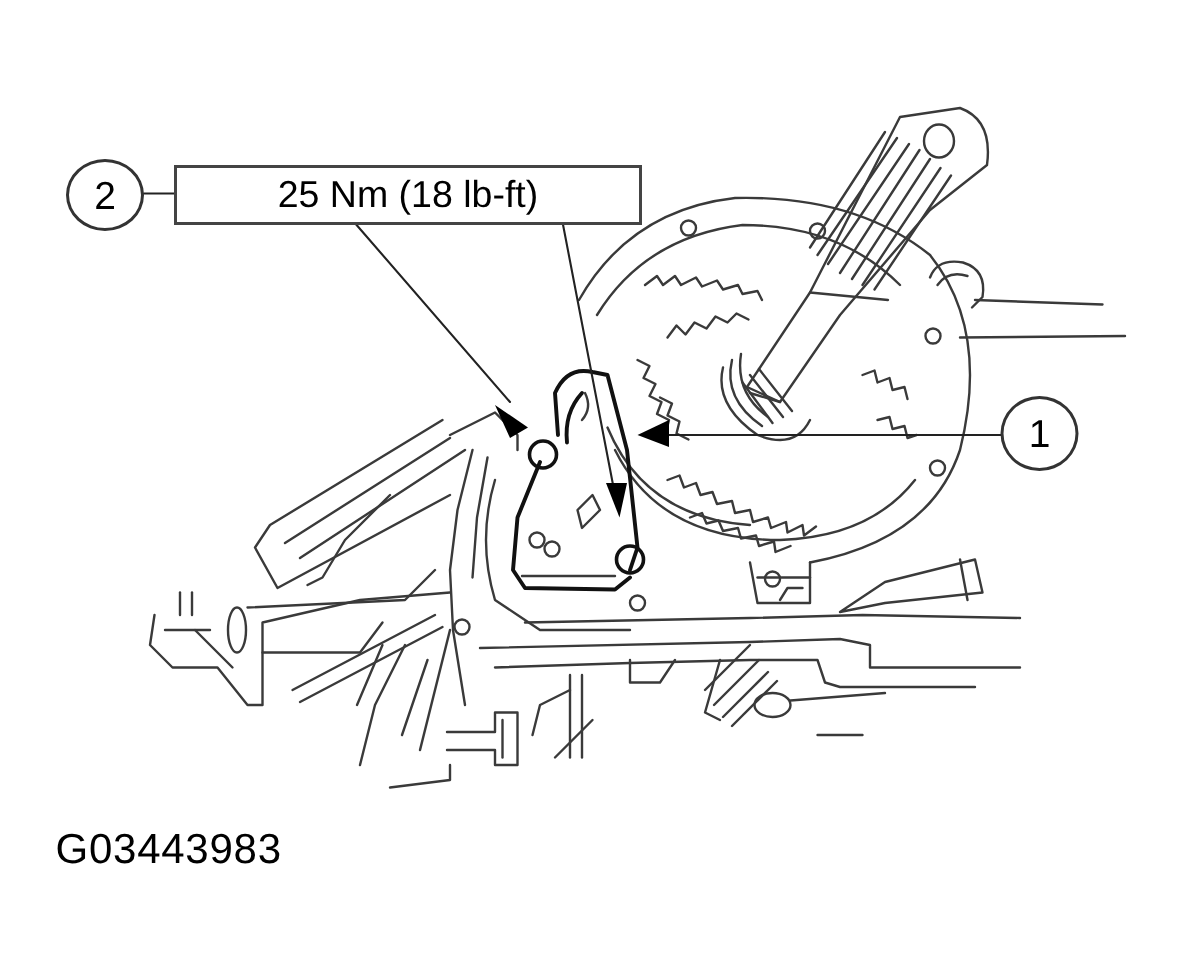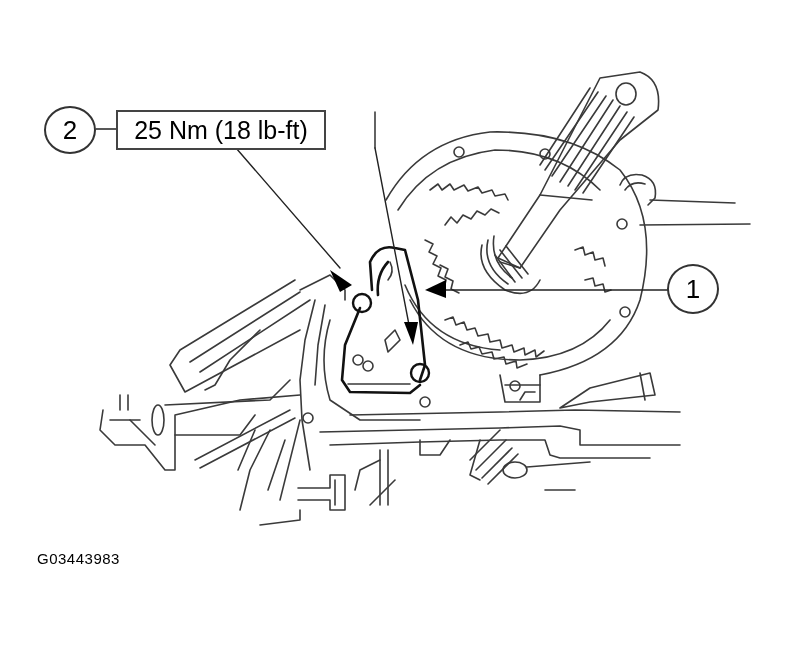"25 Nm (18 lb-ft)" div.torque-box { width: 210px -> 312px }
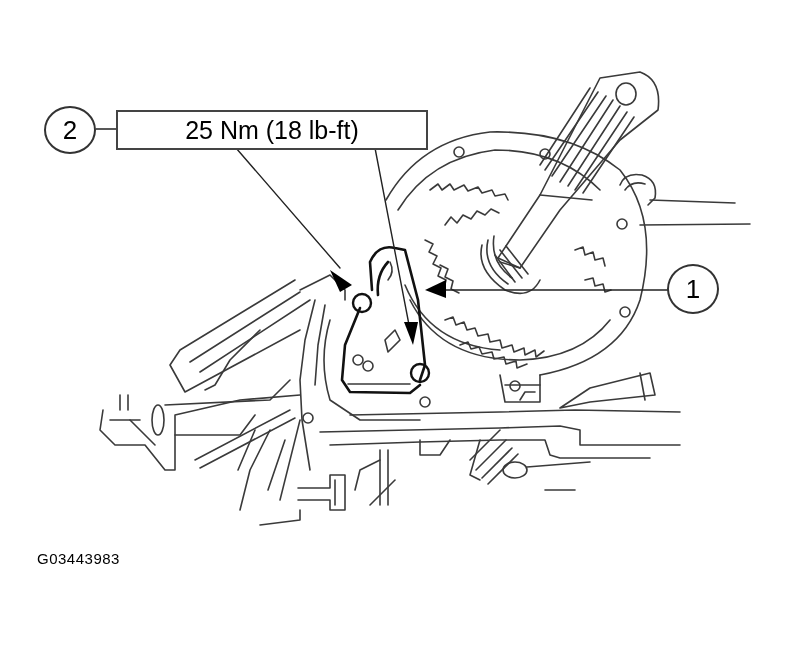"G03443983" .figure-id { font-size: 15px -> 28px }
